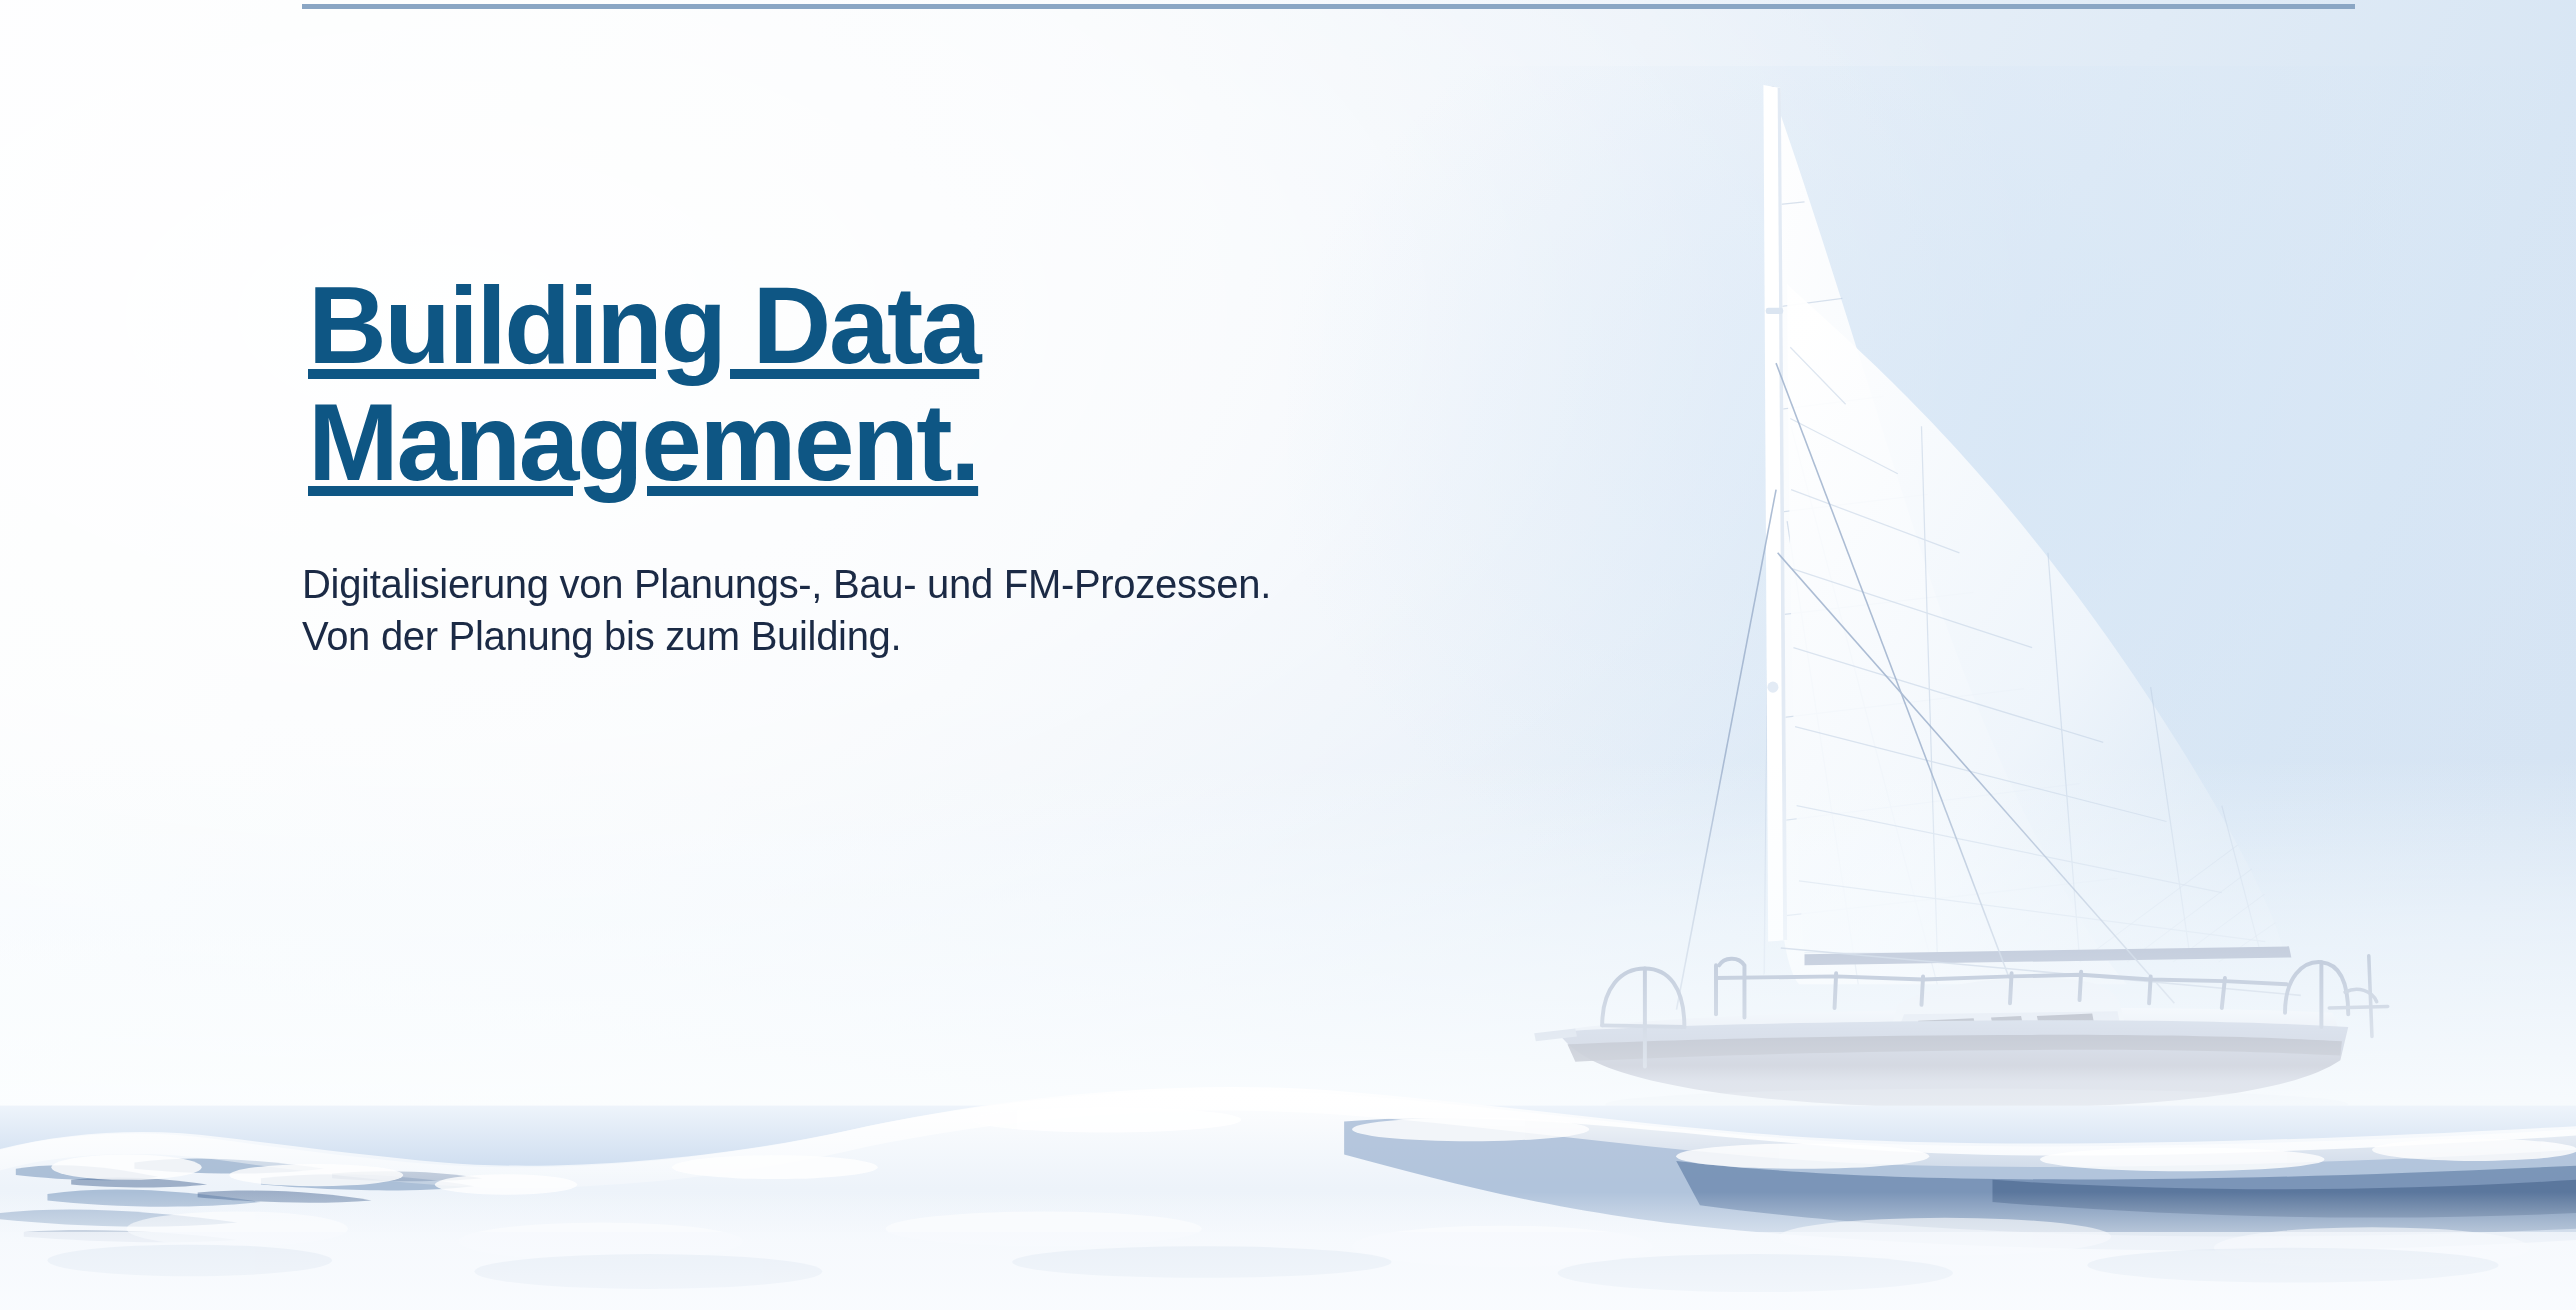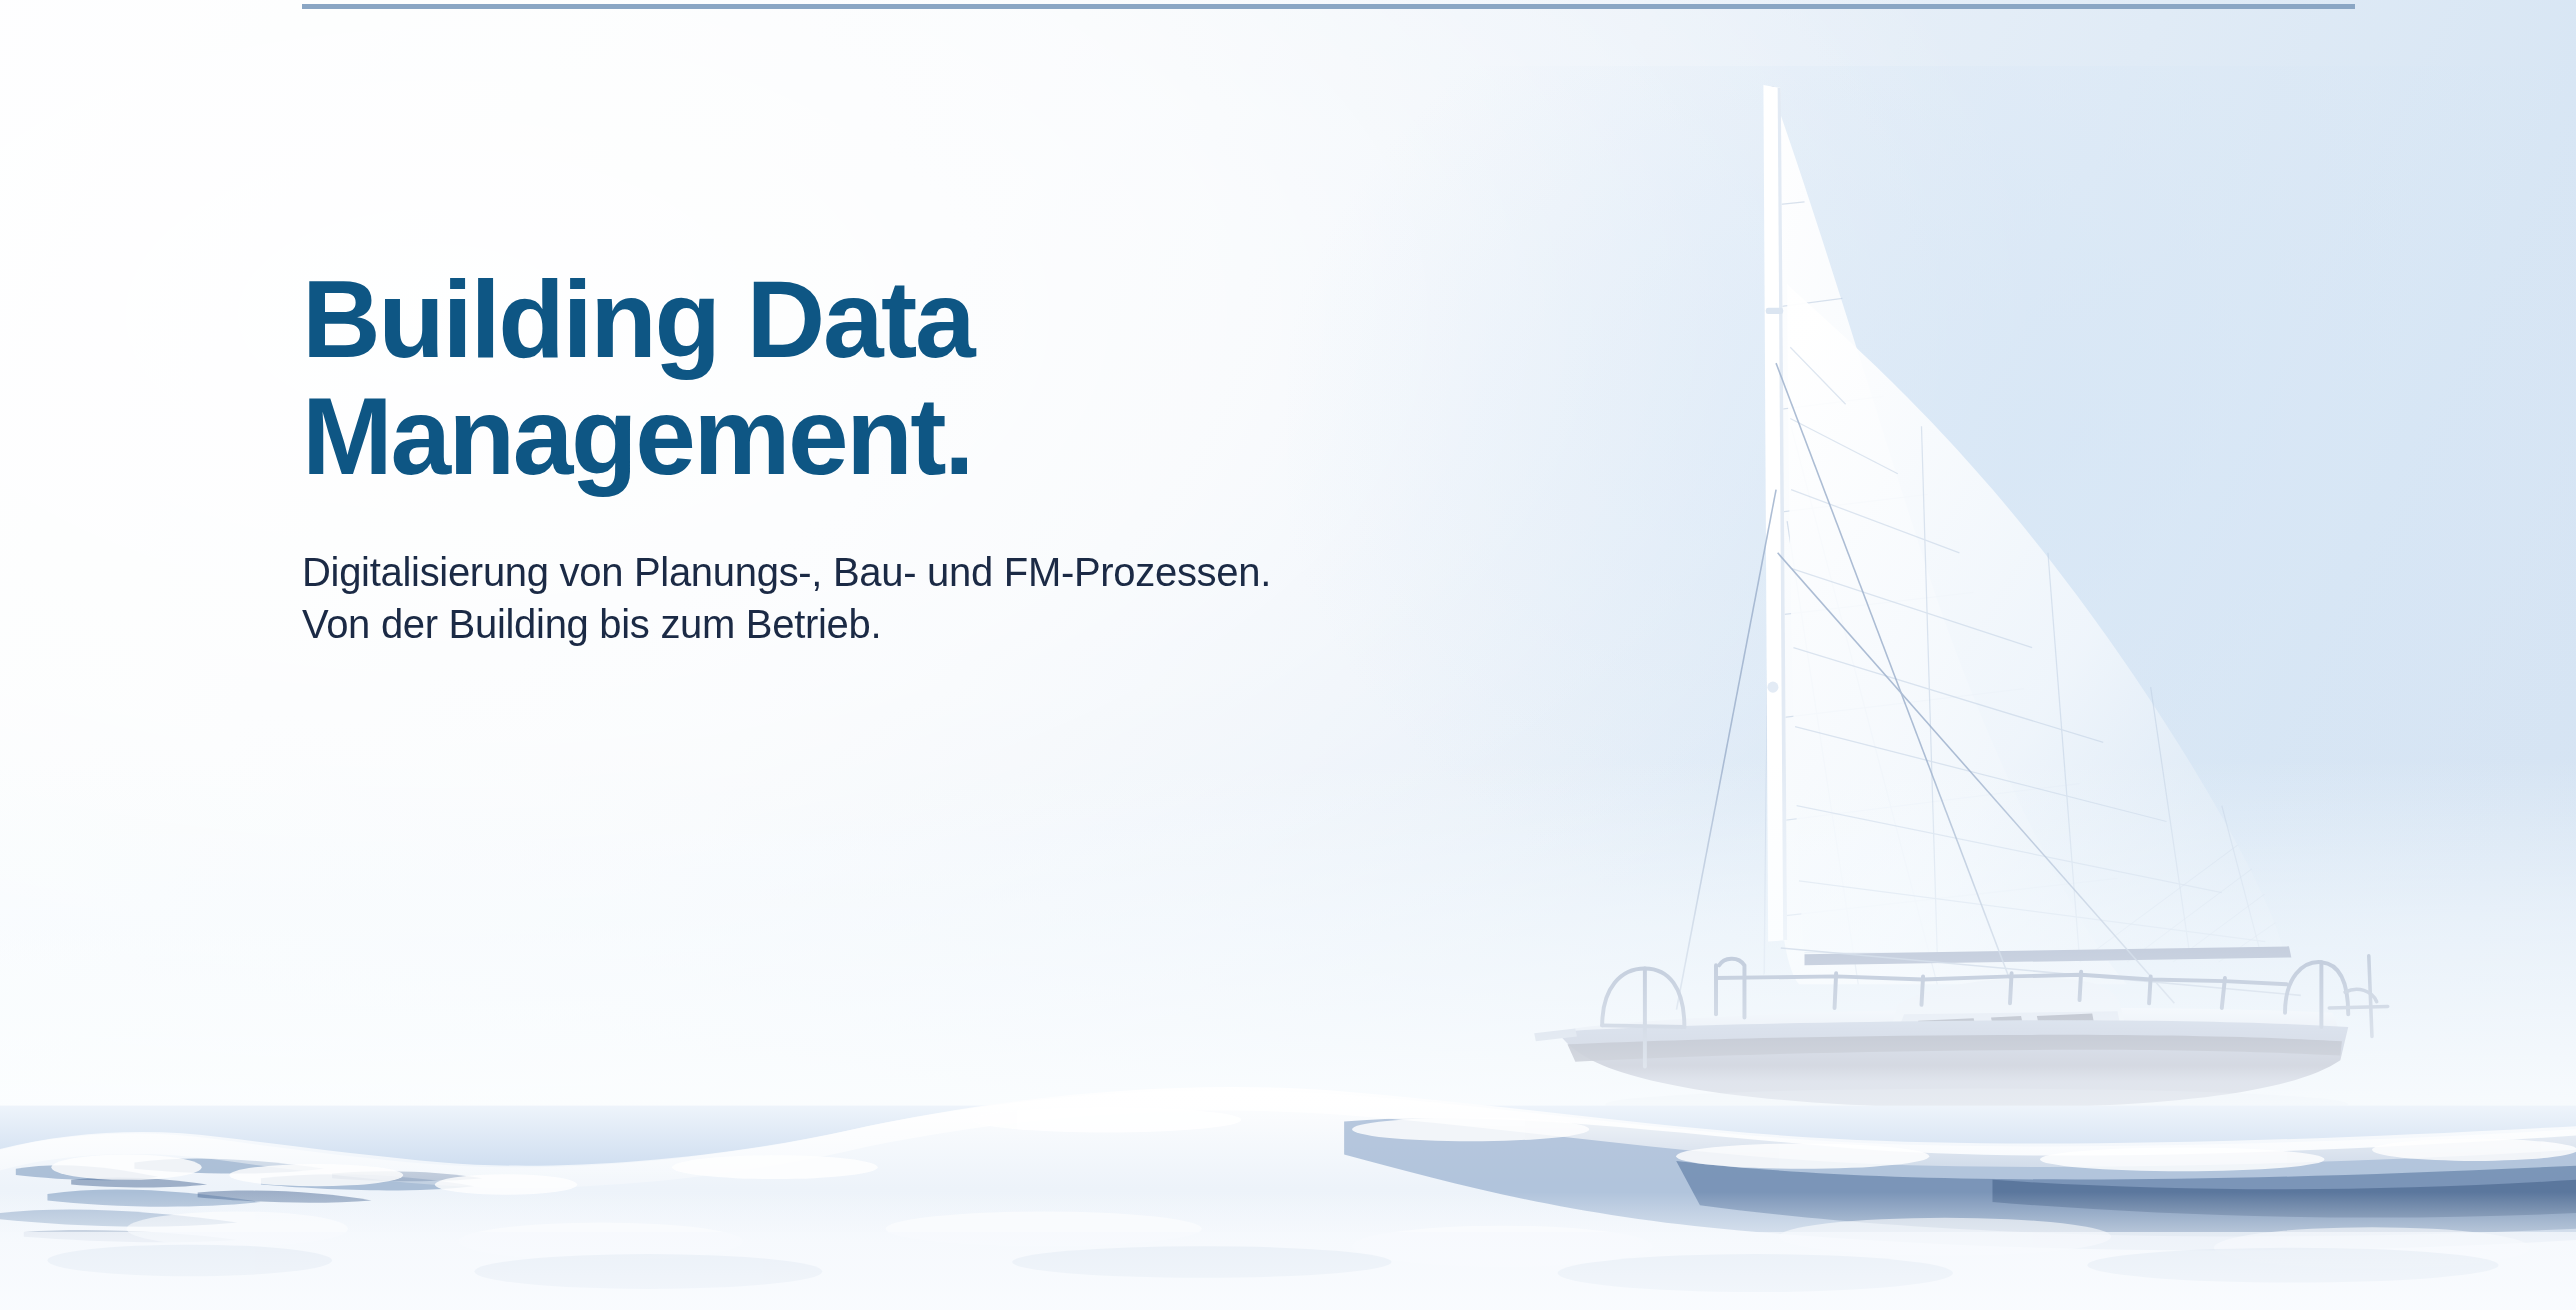"Building Data" .headline { margin: 0 -> 6px; text-decoration: none -> underline }
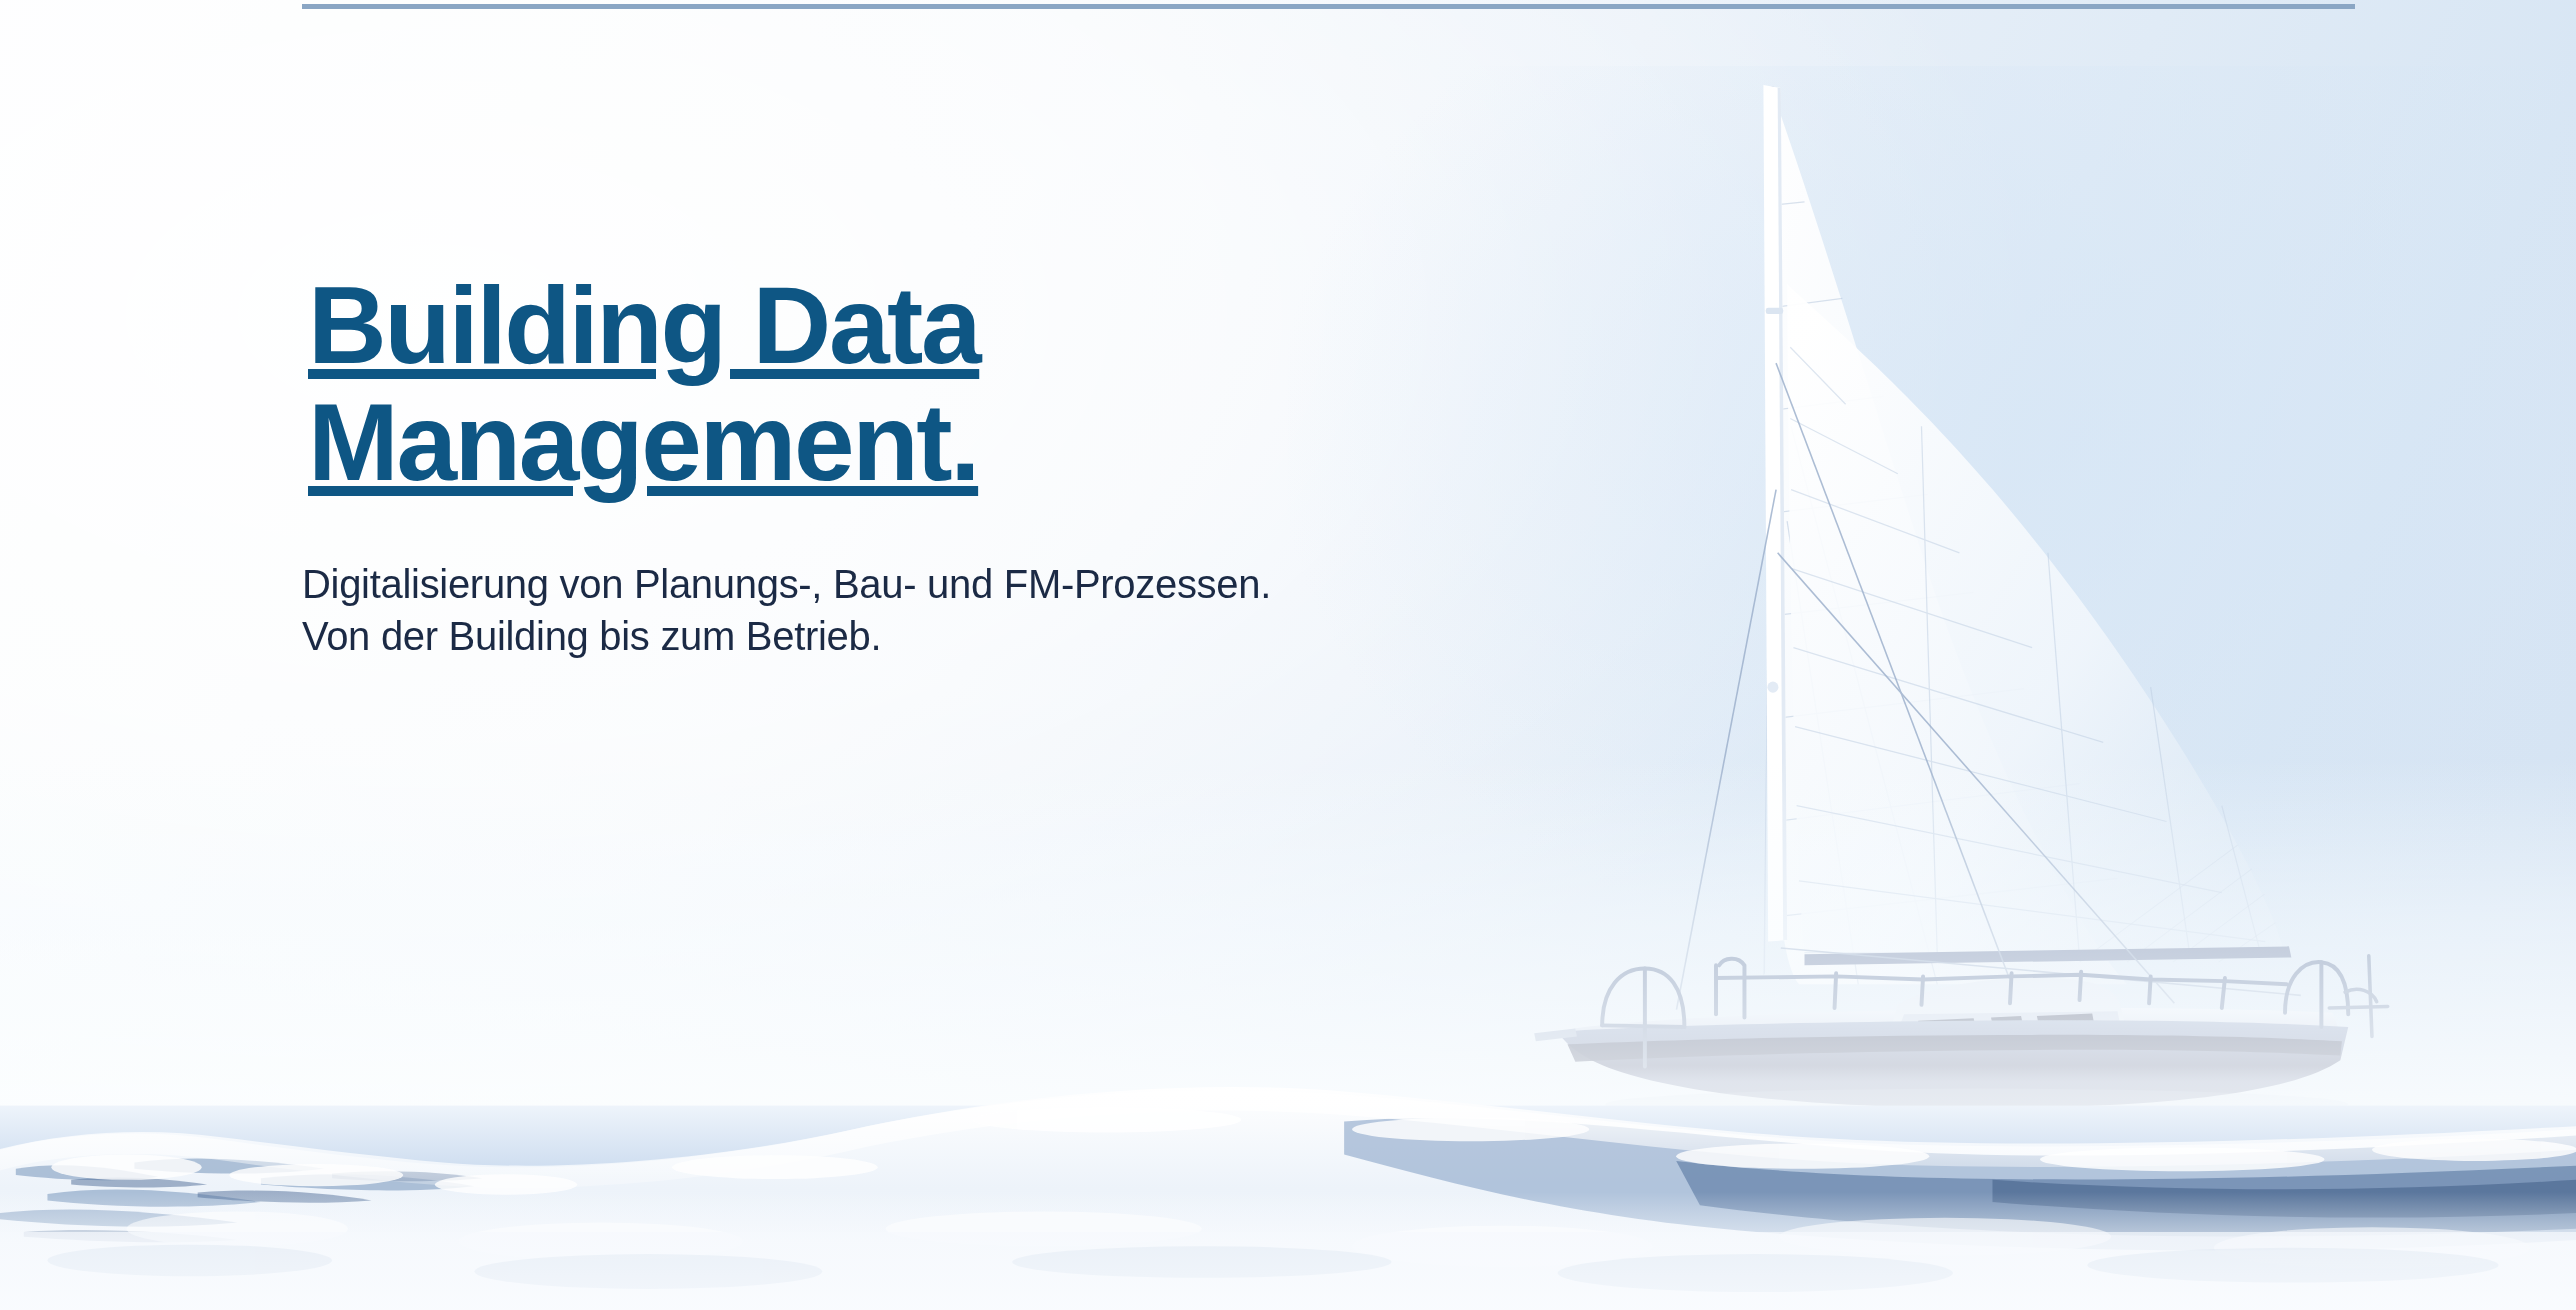"Digitalisierung von Planungs-, Bau- und" p.subhead { text: Building bis zum Betrieb -> Planung bis zum Building }
